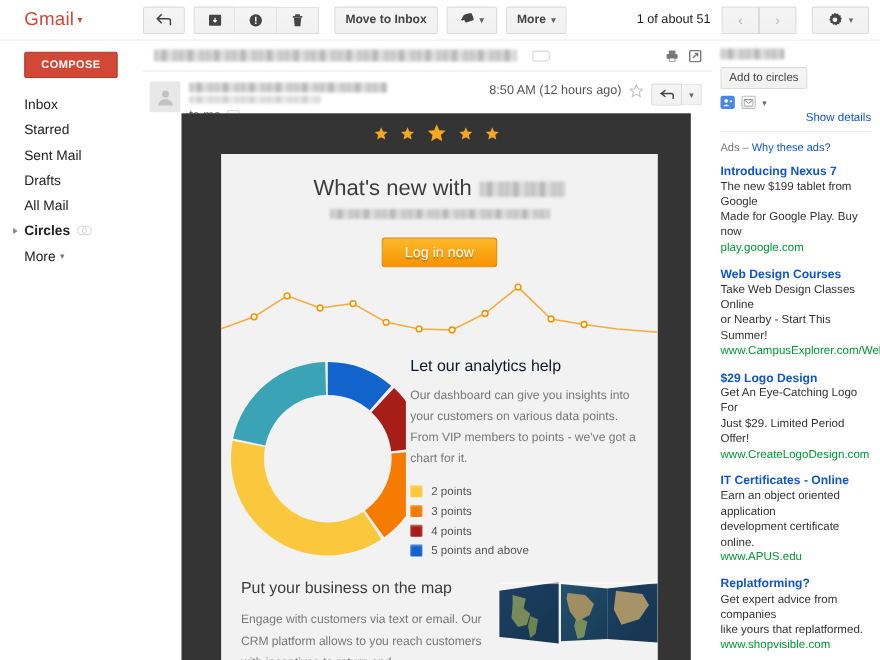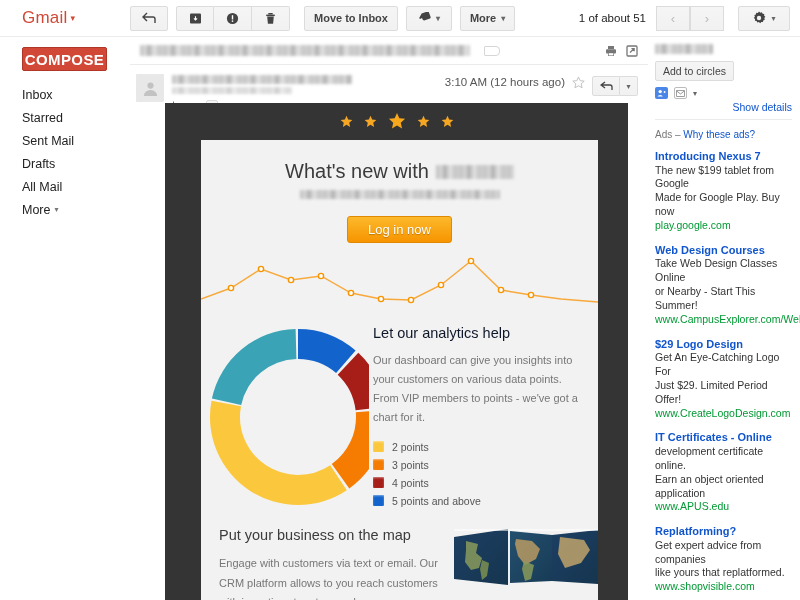"COMPOSE" .compose { font-size: 15px -> 10px }
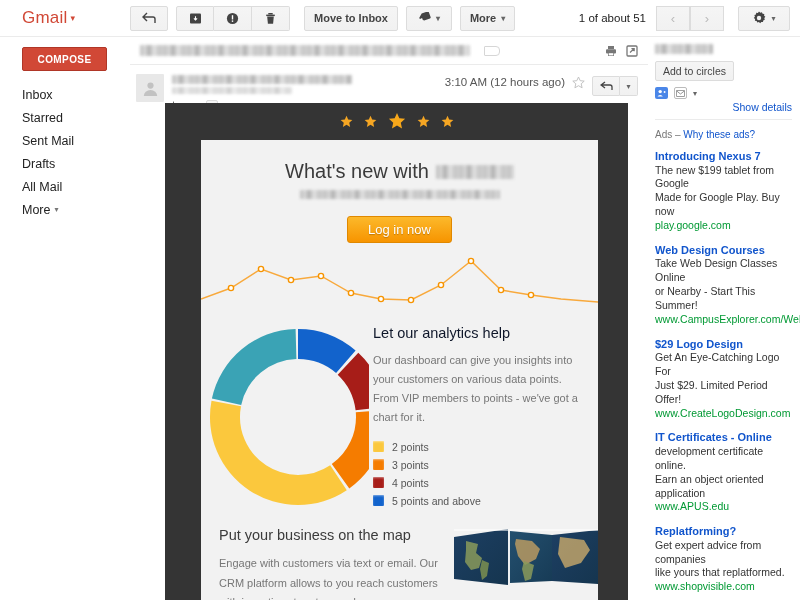"3:10 AM (12 hours ago)" span.msg-time { text: 3:10 -> 8:50 }
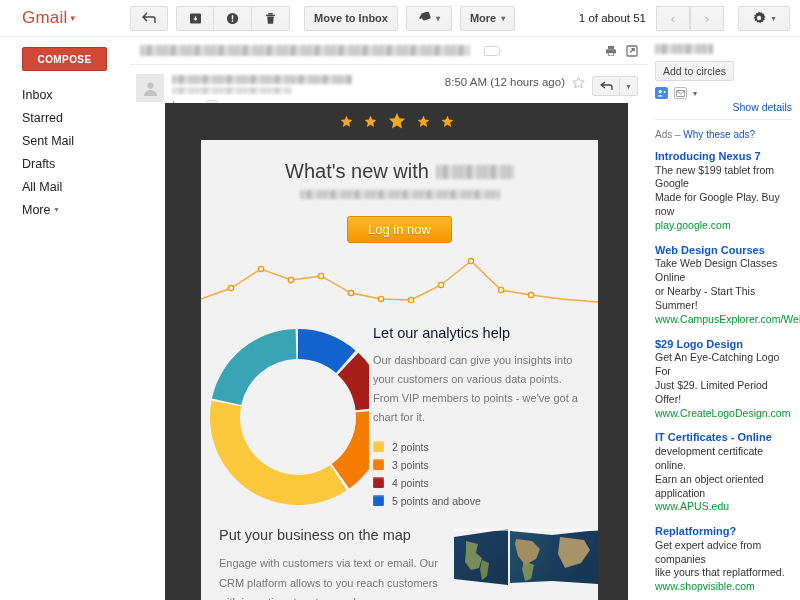"Circles" div.nav-item { html: none -> <div> <span></span> <span>Circles</span> <span> <svg> <circle></circle> <circle></circle> </svg> </span> </div> }
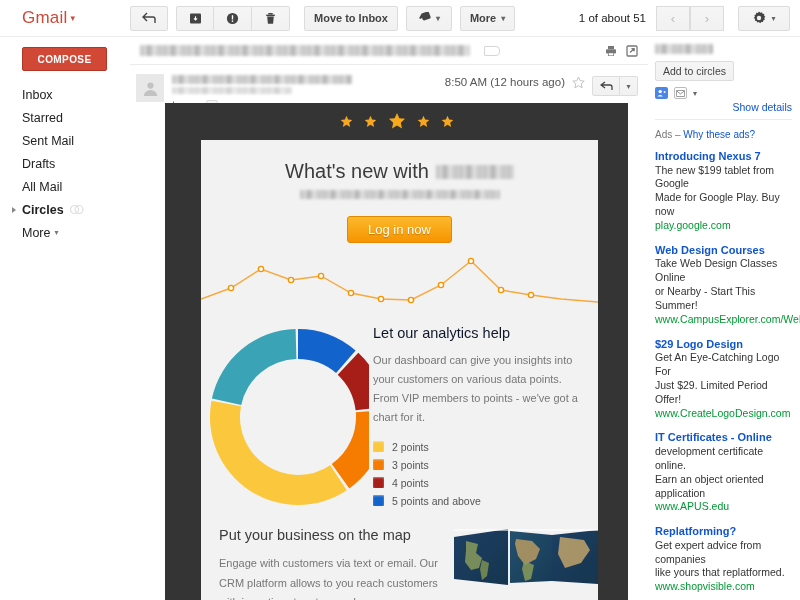"development certificate online." div.ad-line { order: before "Earn an object oriented application" -> after "Earn an object oriented application" }
